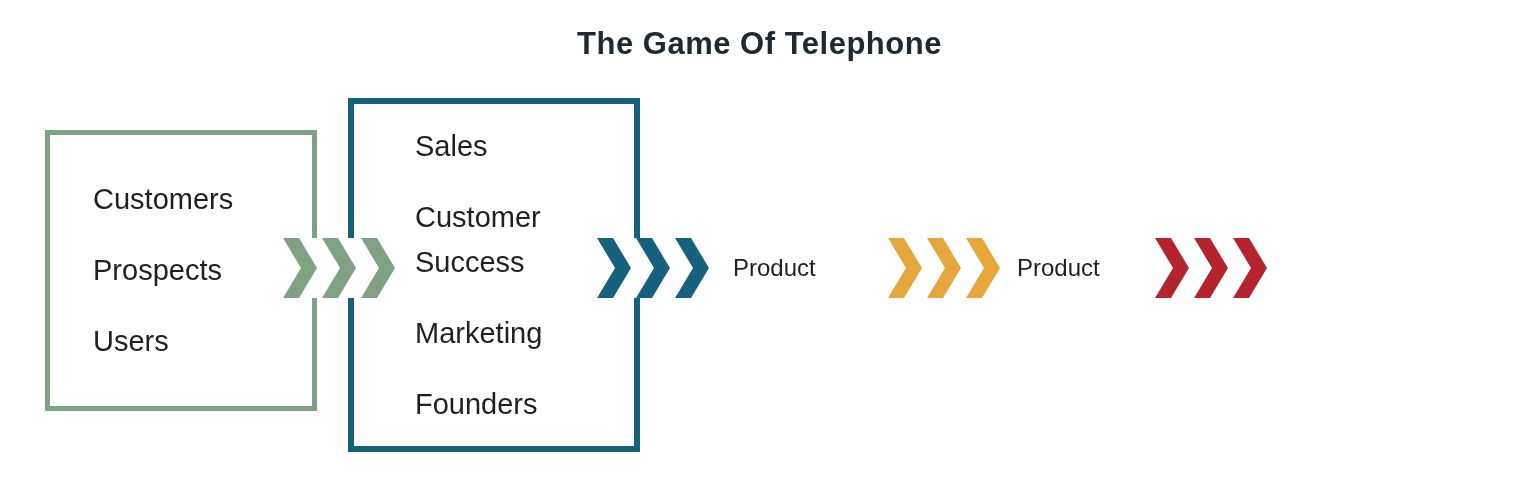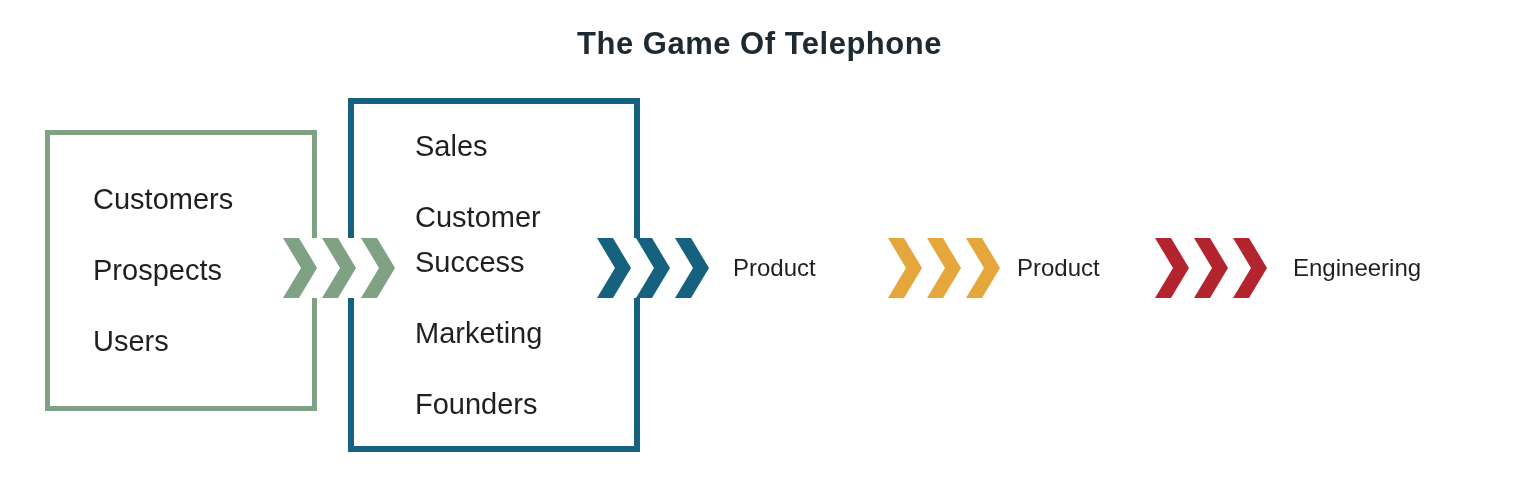"Engineering" div.stage-label { html: <div>Engineering</div> -> none }
